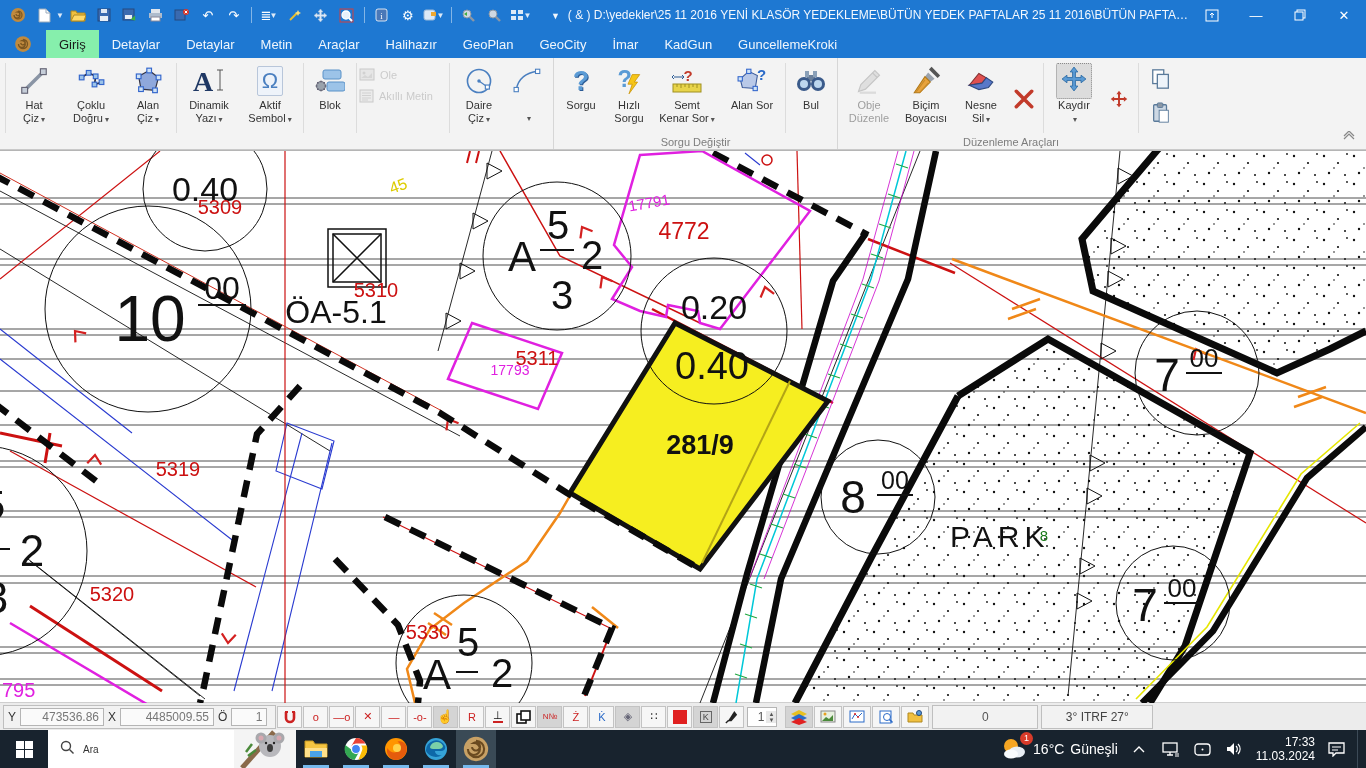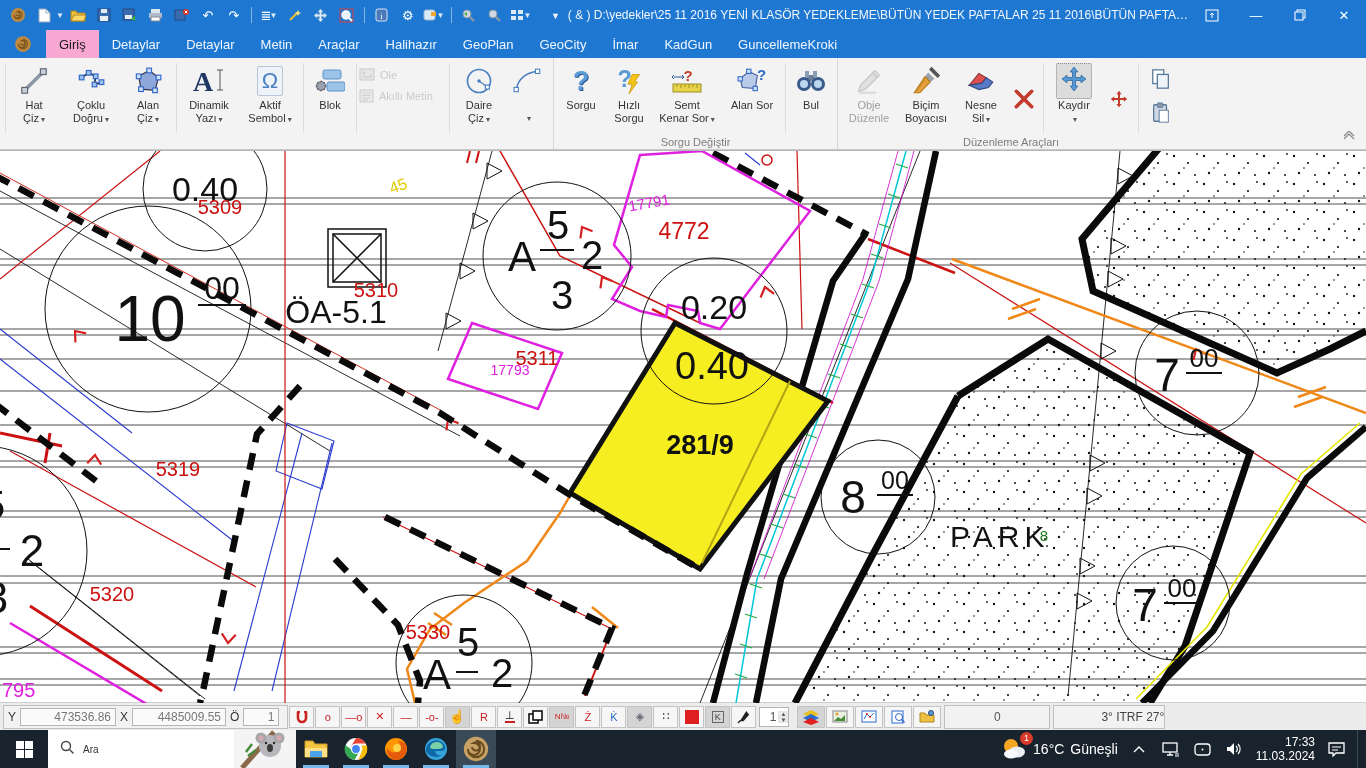"Giriş" .tab.active { background: #f9a8d4 -> #86efac }
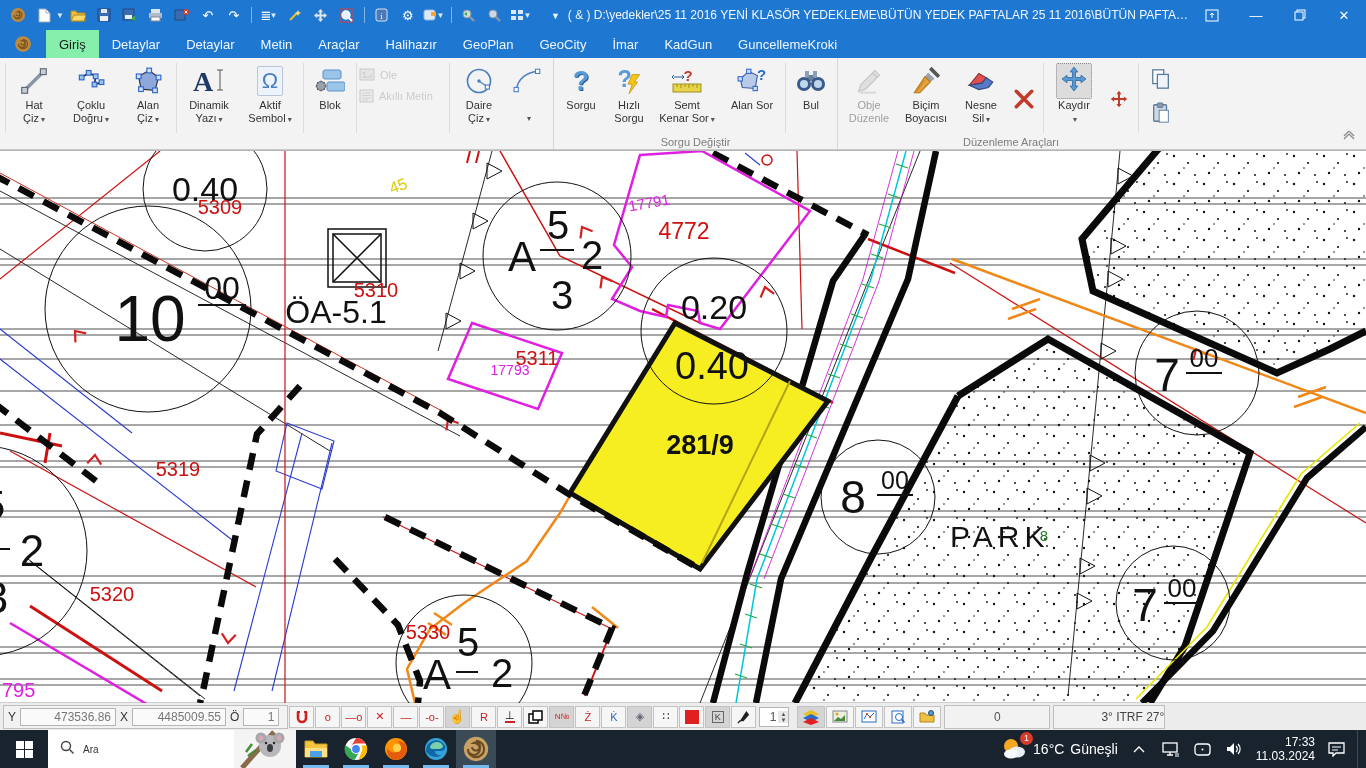"473536.86" span.sfield { width: 96px -> 84px }
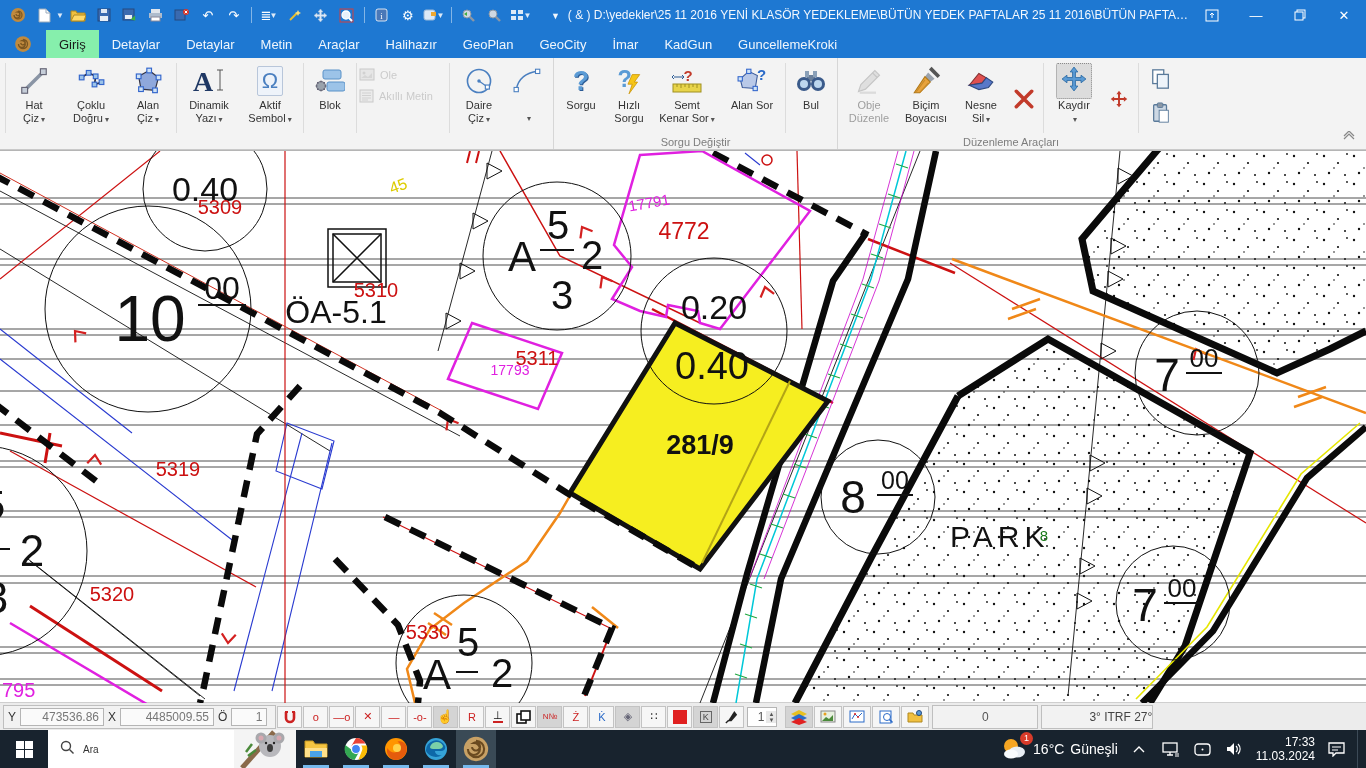"3° ITRF 27°" .sproj { justify-content: flex-end -> center }
